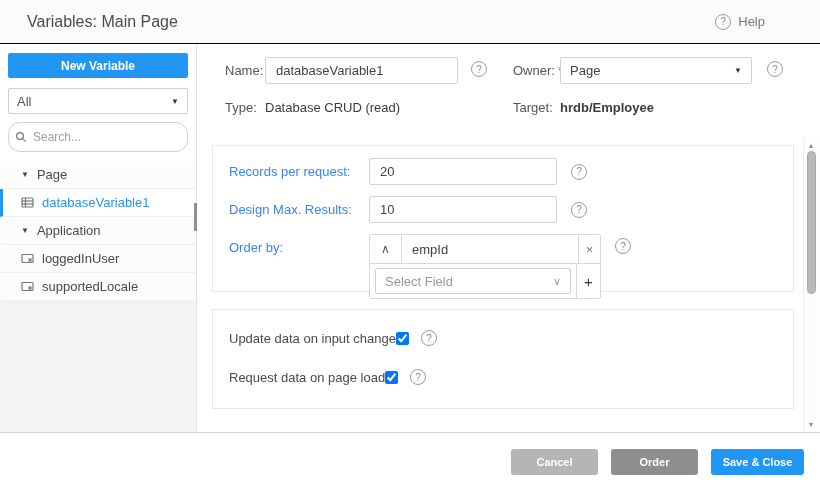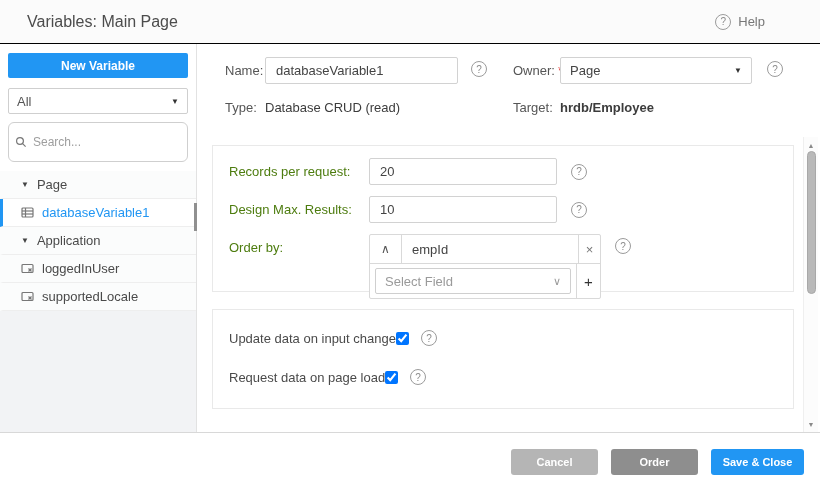"Search..." .sb-search { border-radius: 6px -> 12px; height: 40px -> 30px }
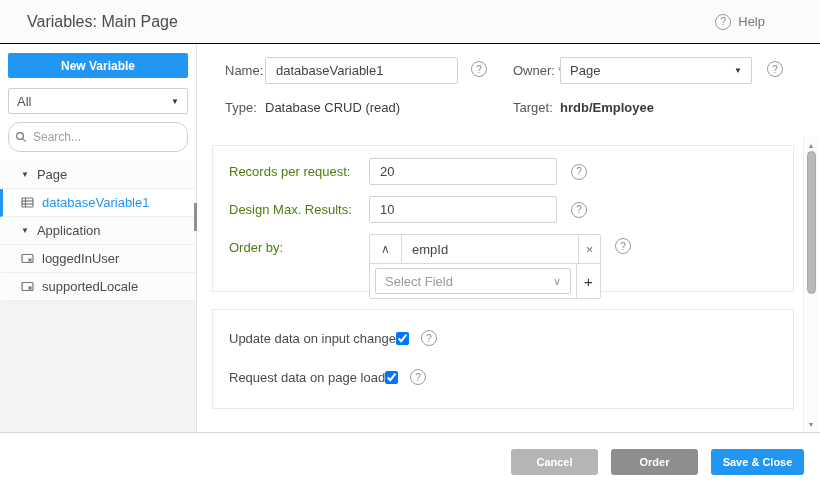"Records per request:" .frow .lbl { color: #4d7c0f -> #3b82f6 }
